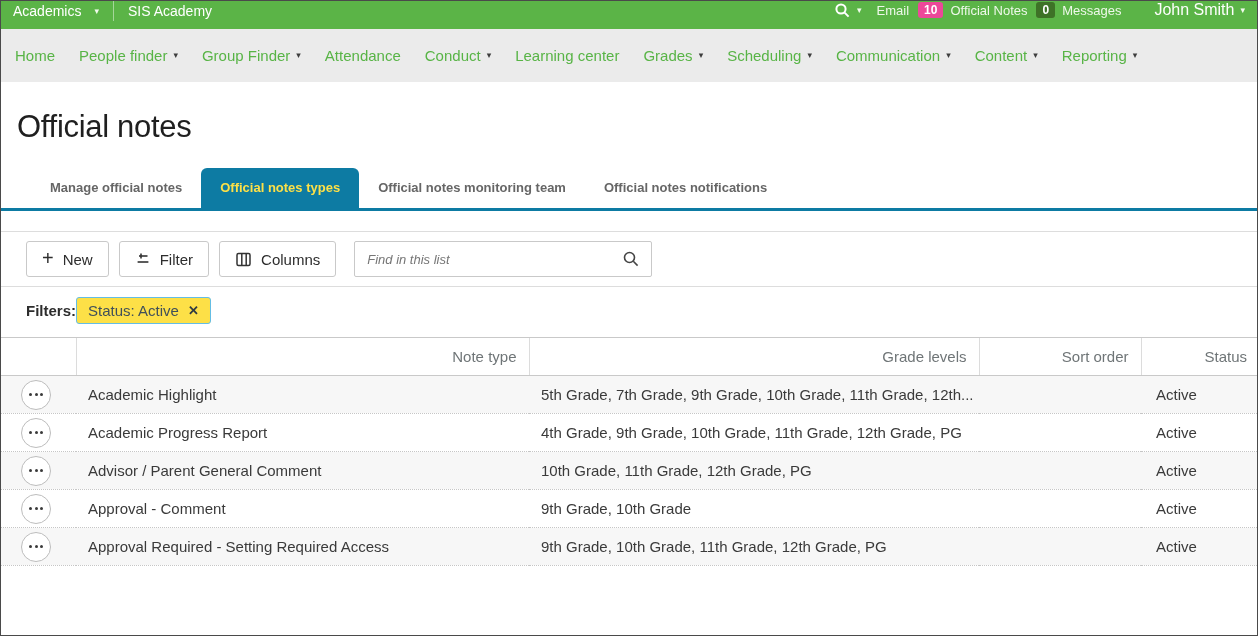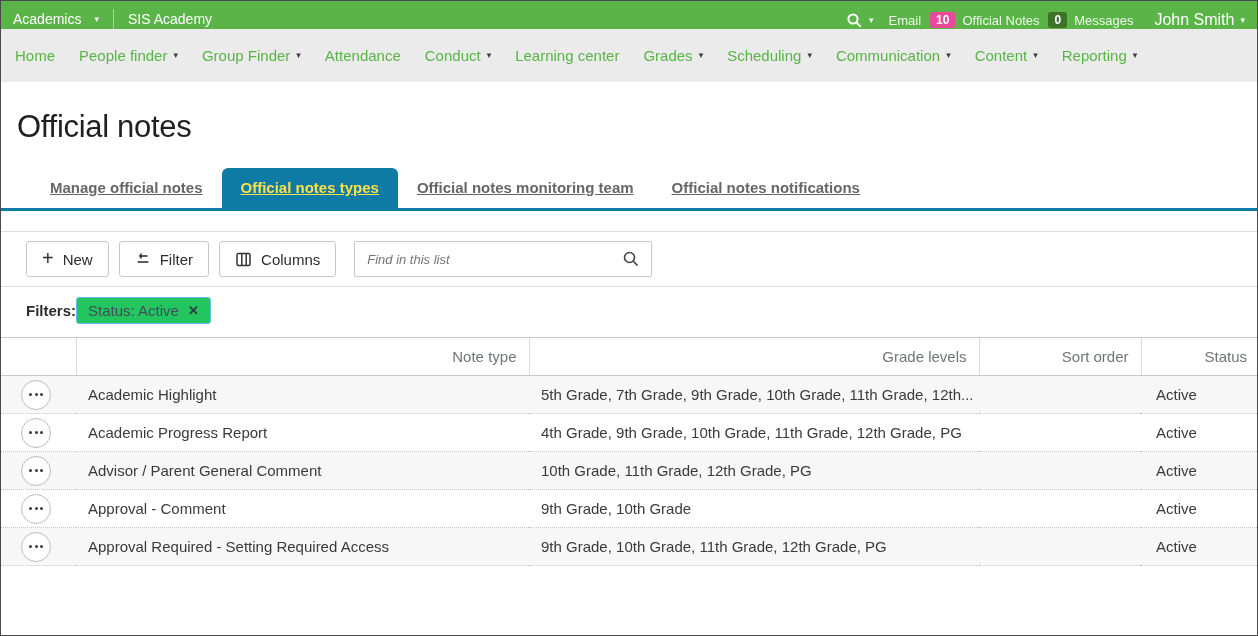"Academics" .topbar { align-items: flex-end -> flex-start }
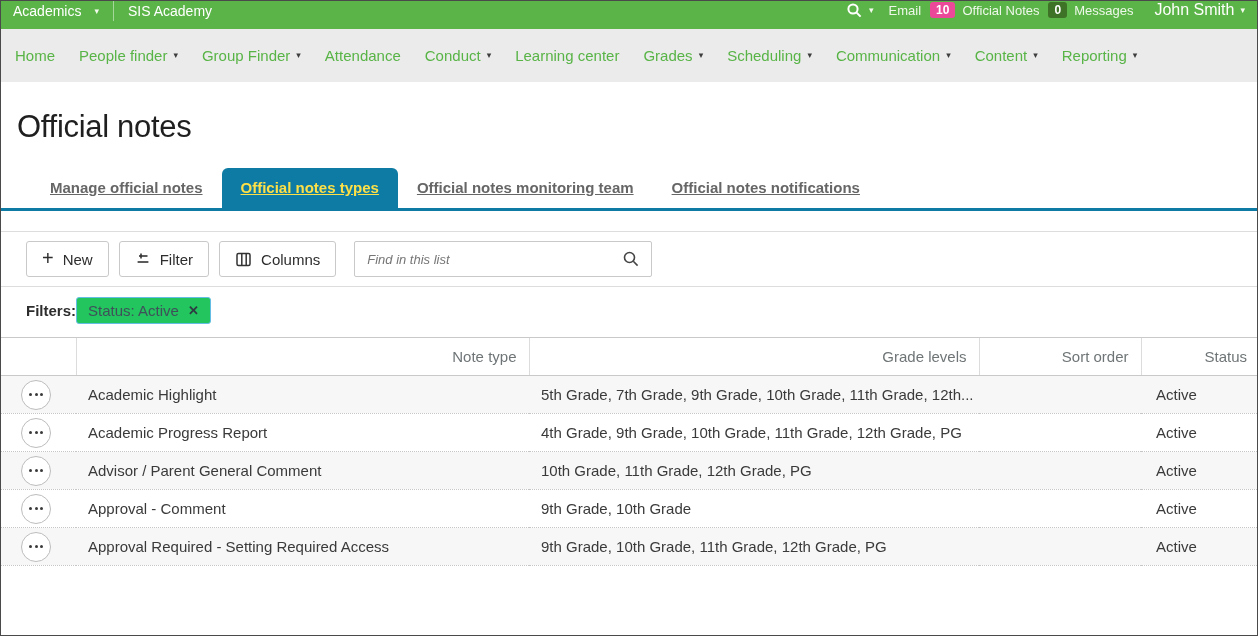"John Smith" .user { margin-left: 12px -> 24px }
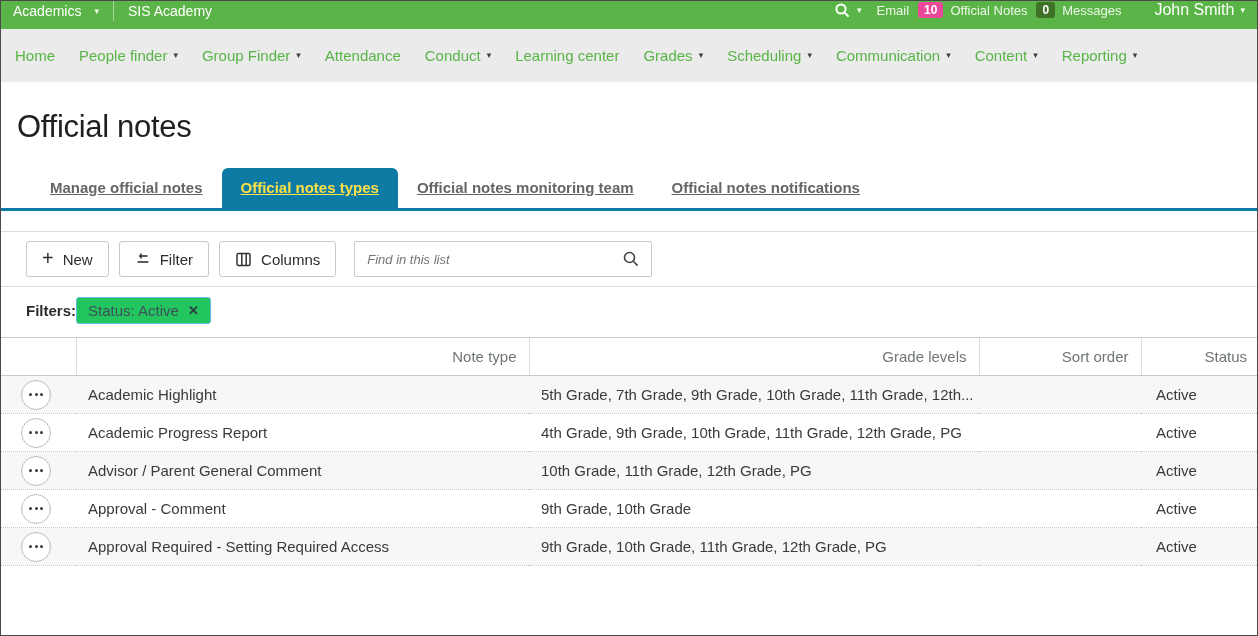"Manage official notes" .tab { font-size: 15px -> 13px; text-decoration: underline -> none }
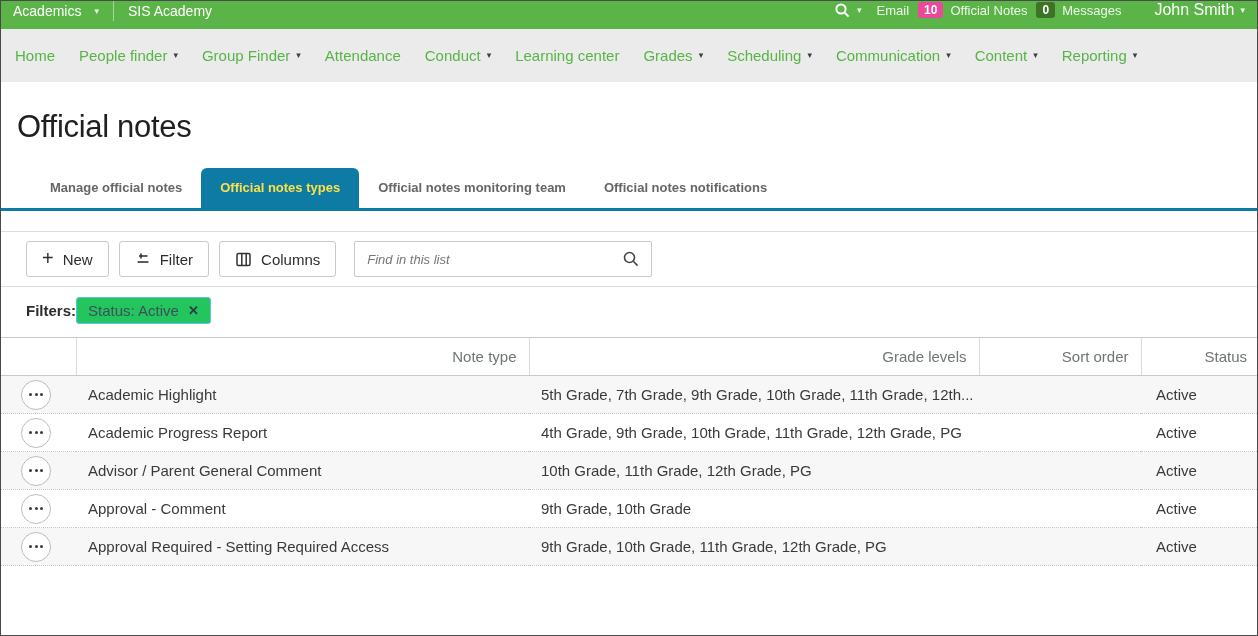"Status: Active" .chip { background: #22c55e -> #fde047 }
